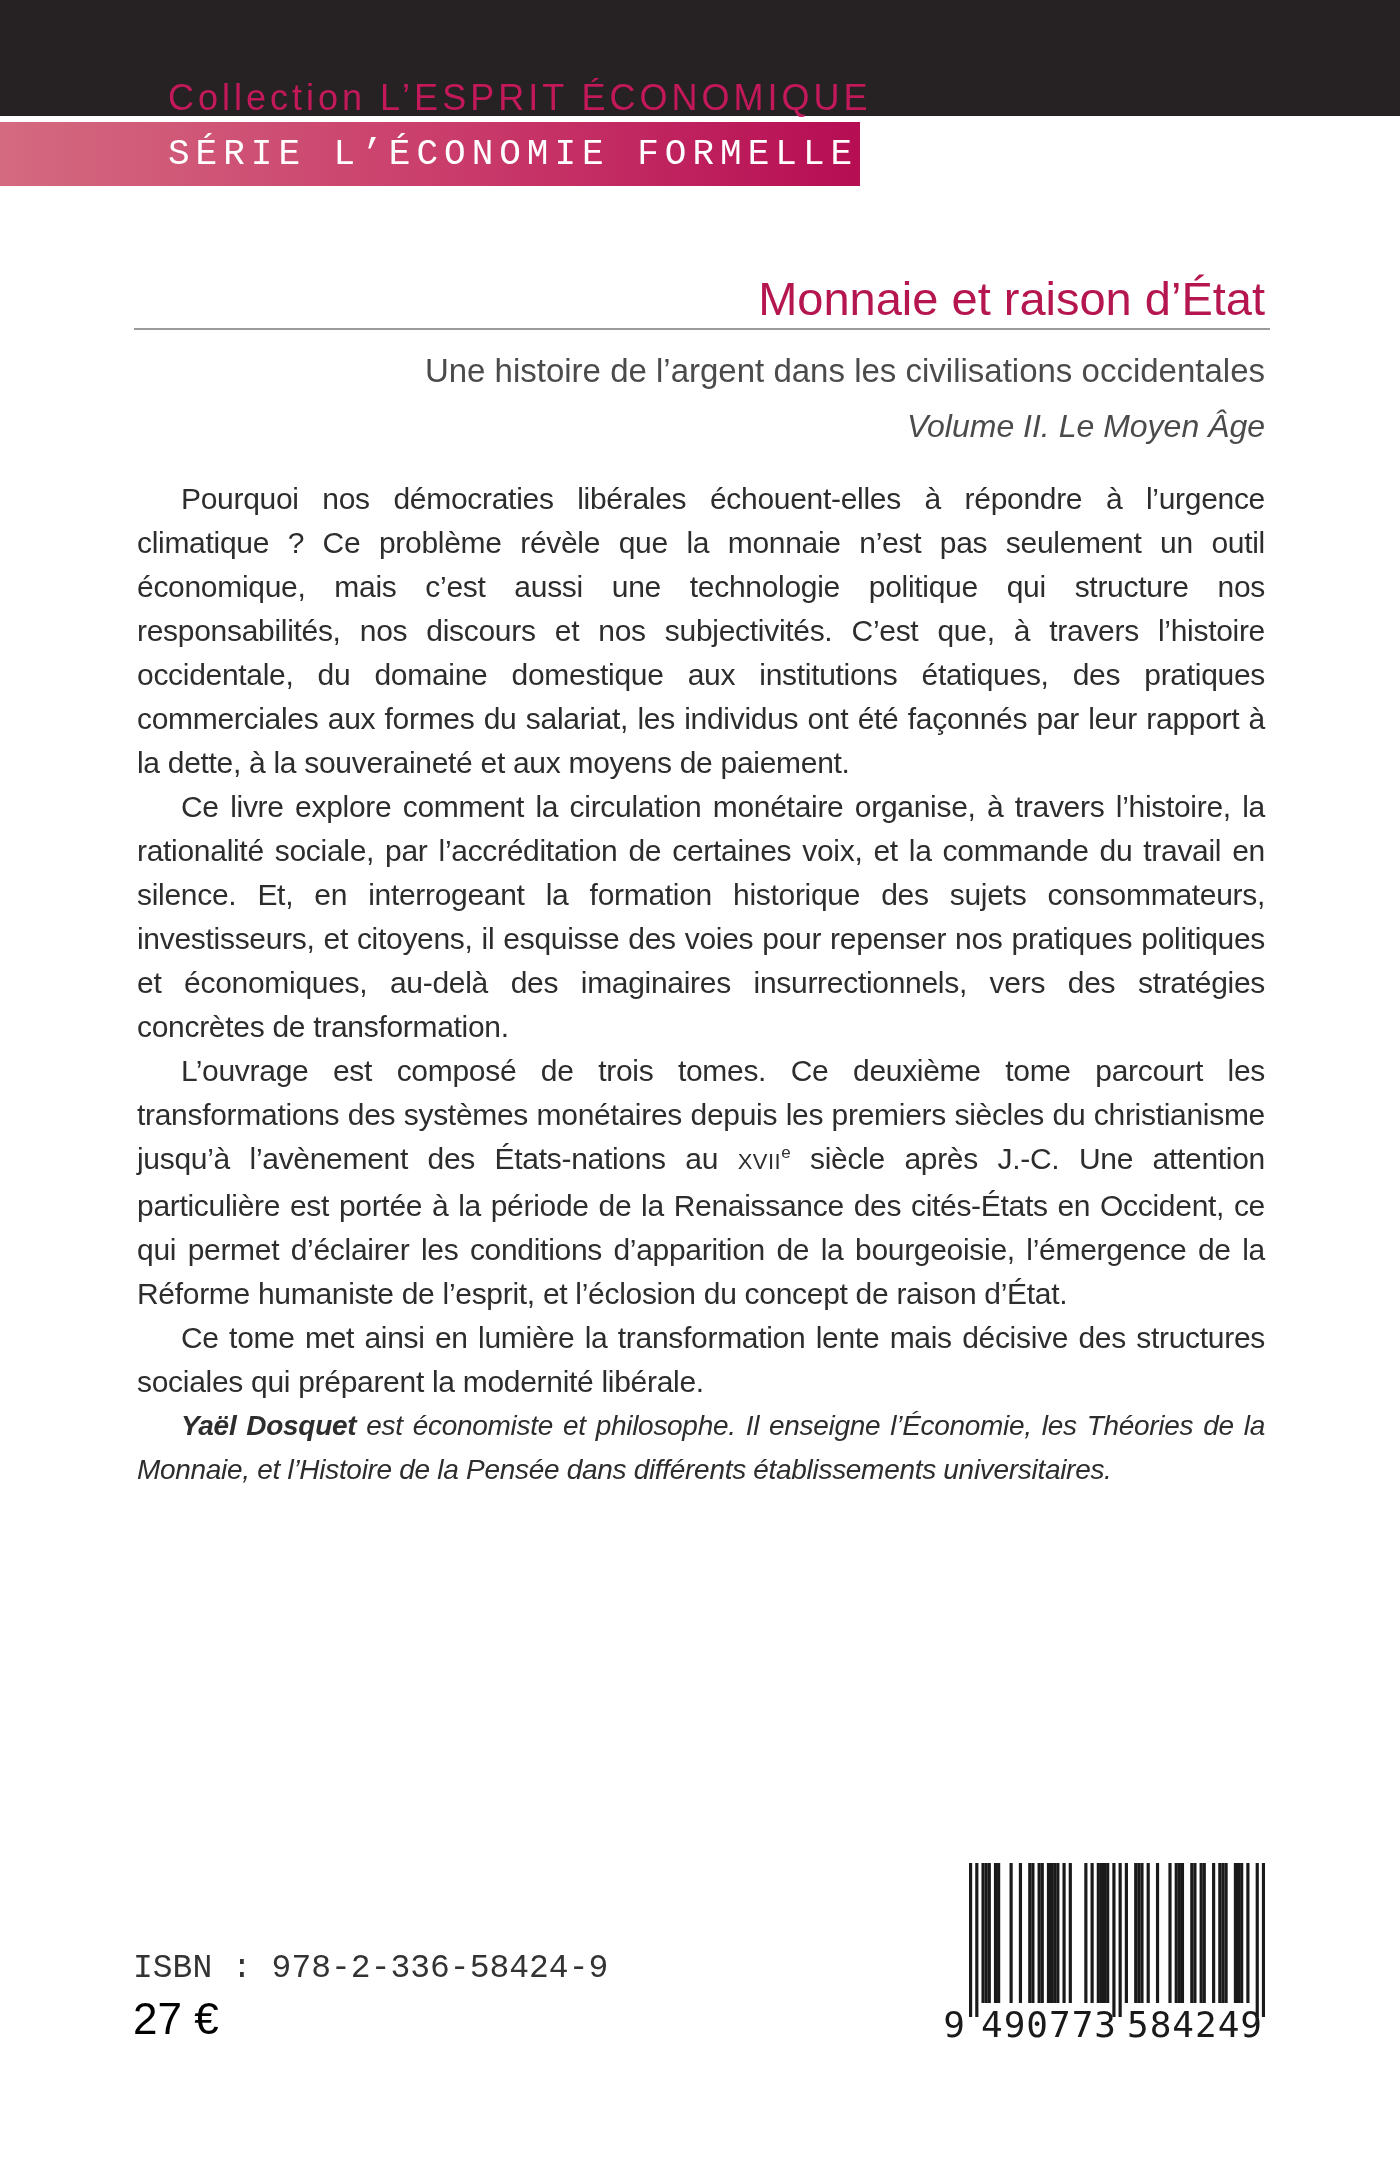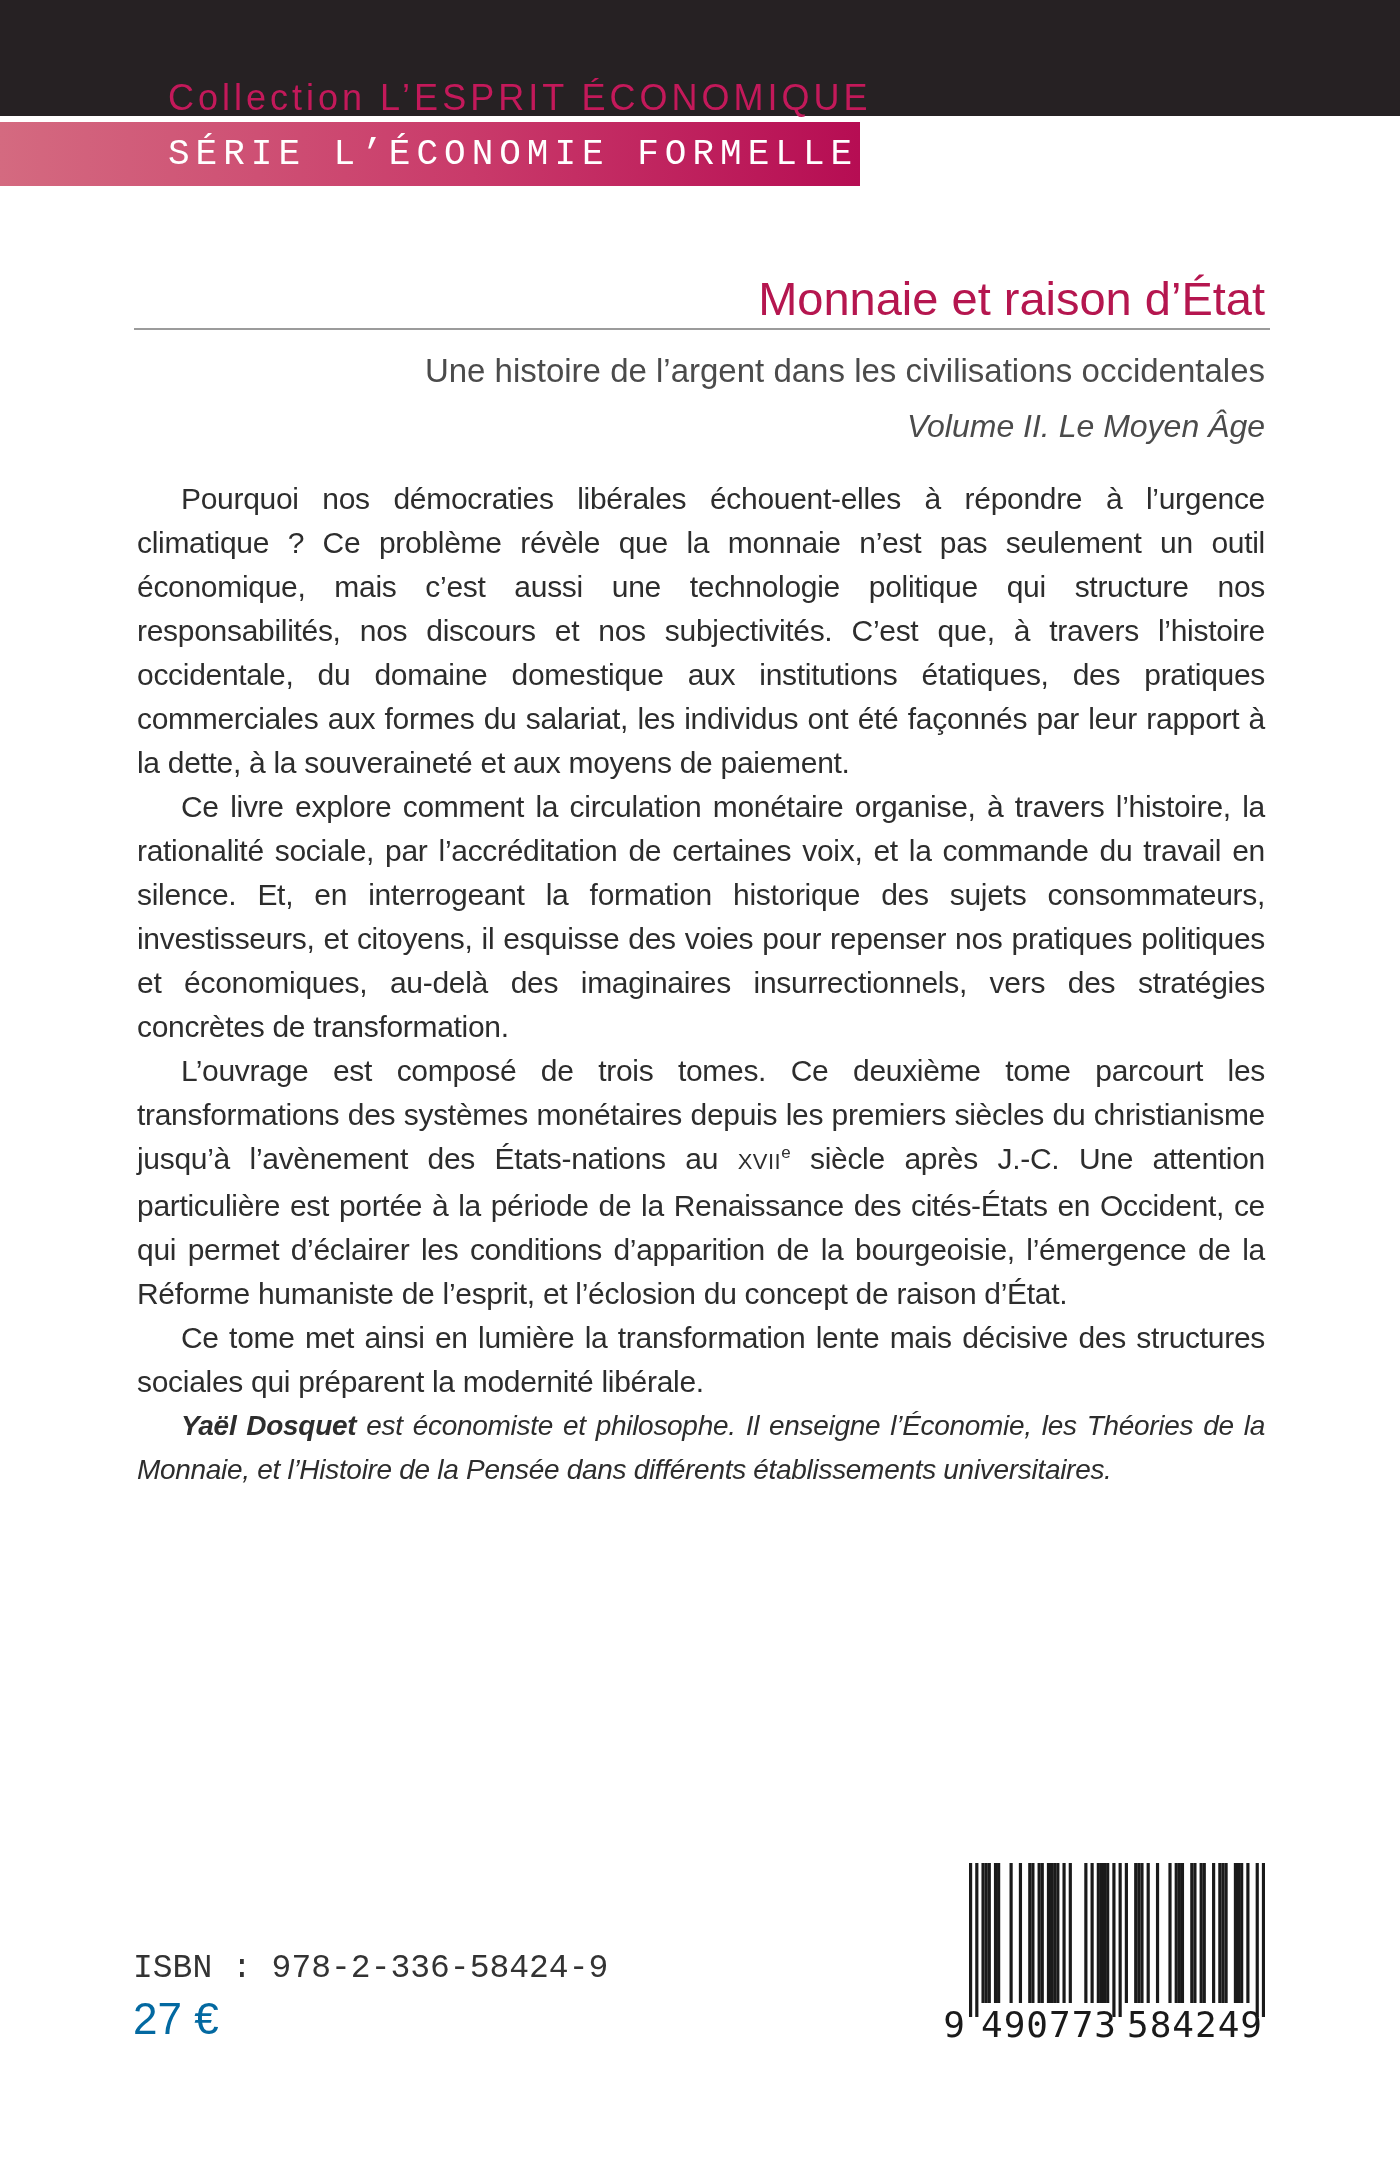"27 €" .price-label { color: #0369a1 -> #000000 }
